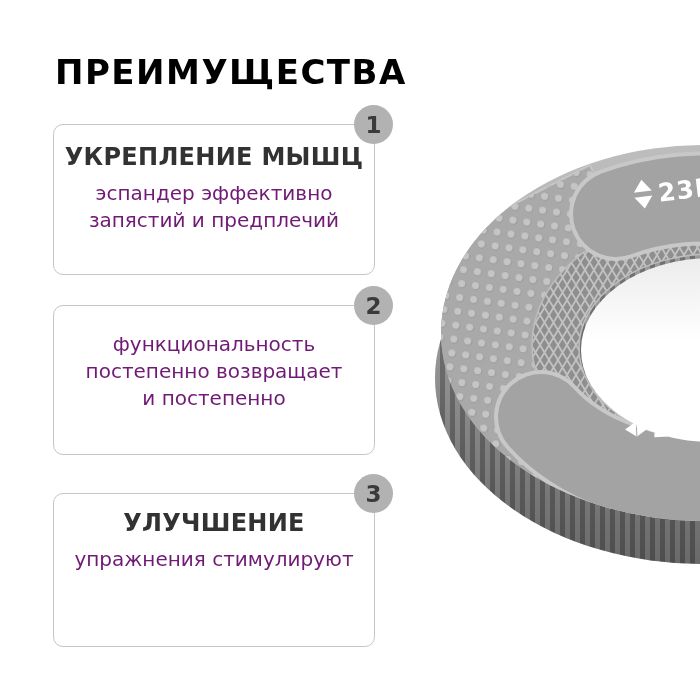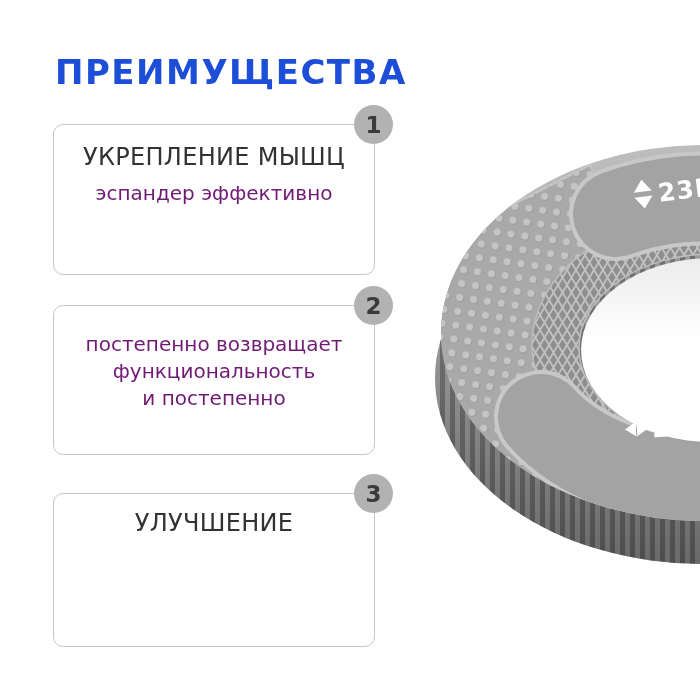"ПРЕИМУЩЕСТВА" .page-title { color: #1d4ed8 -> #000000 }
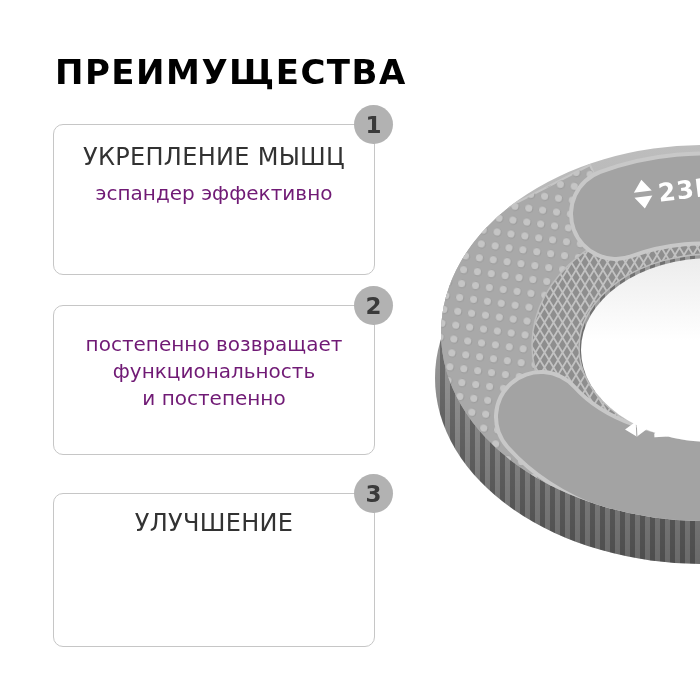"УКРЕПЛЕНИЕ МЫШЦ" .heading-line { font-weight: 400 -> 700 }
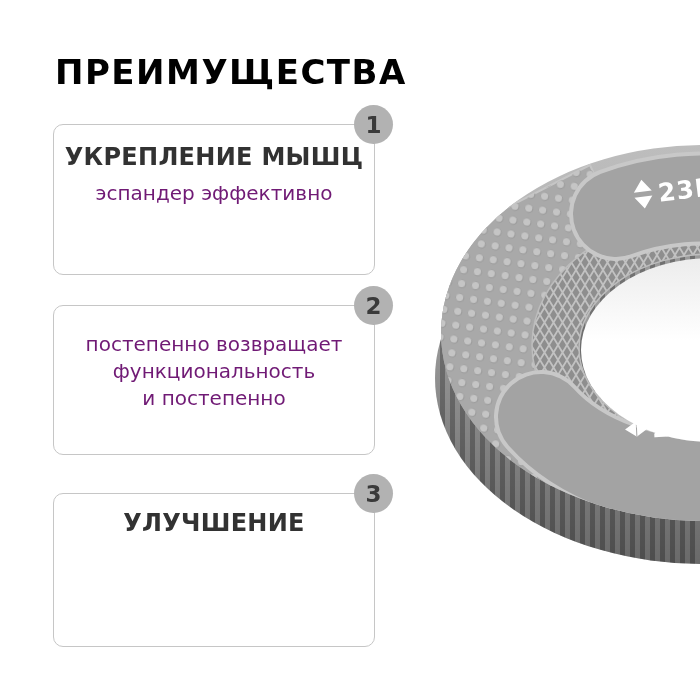"запястий и предплечий" div.body-line { html: none -> <div>запястий и предплечий</div> }
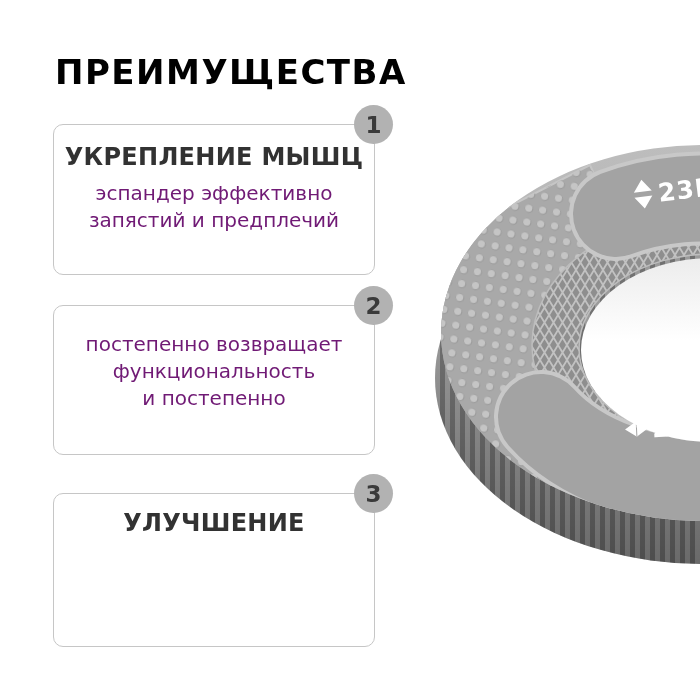"постепенно возвращает" div.body-line { order: before "функциональность" -> after "функциональность" }
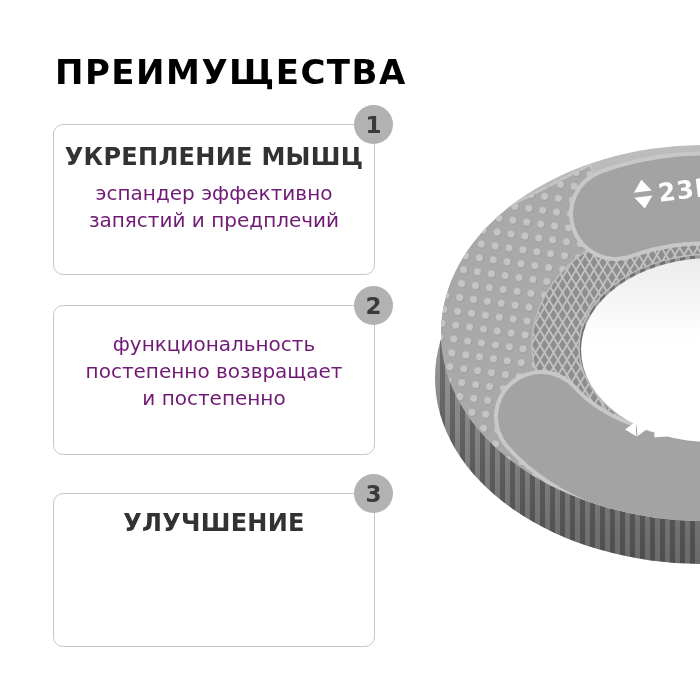"упражнения стимулируют" div.body-line { html: none -> <div>упражнения стимулируют</div> }
